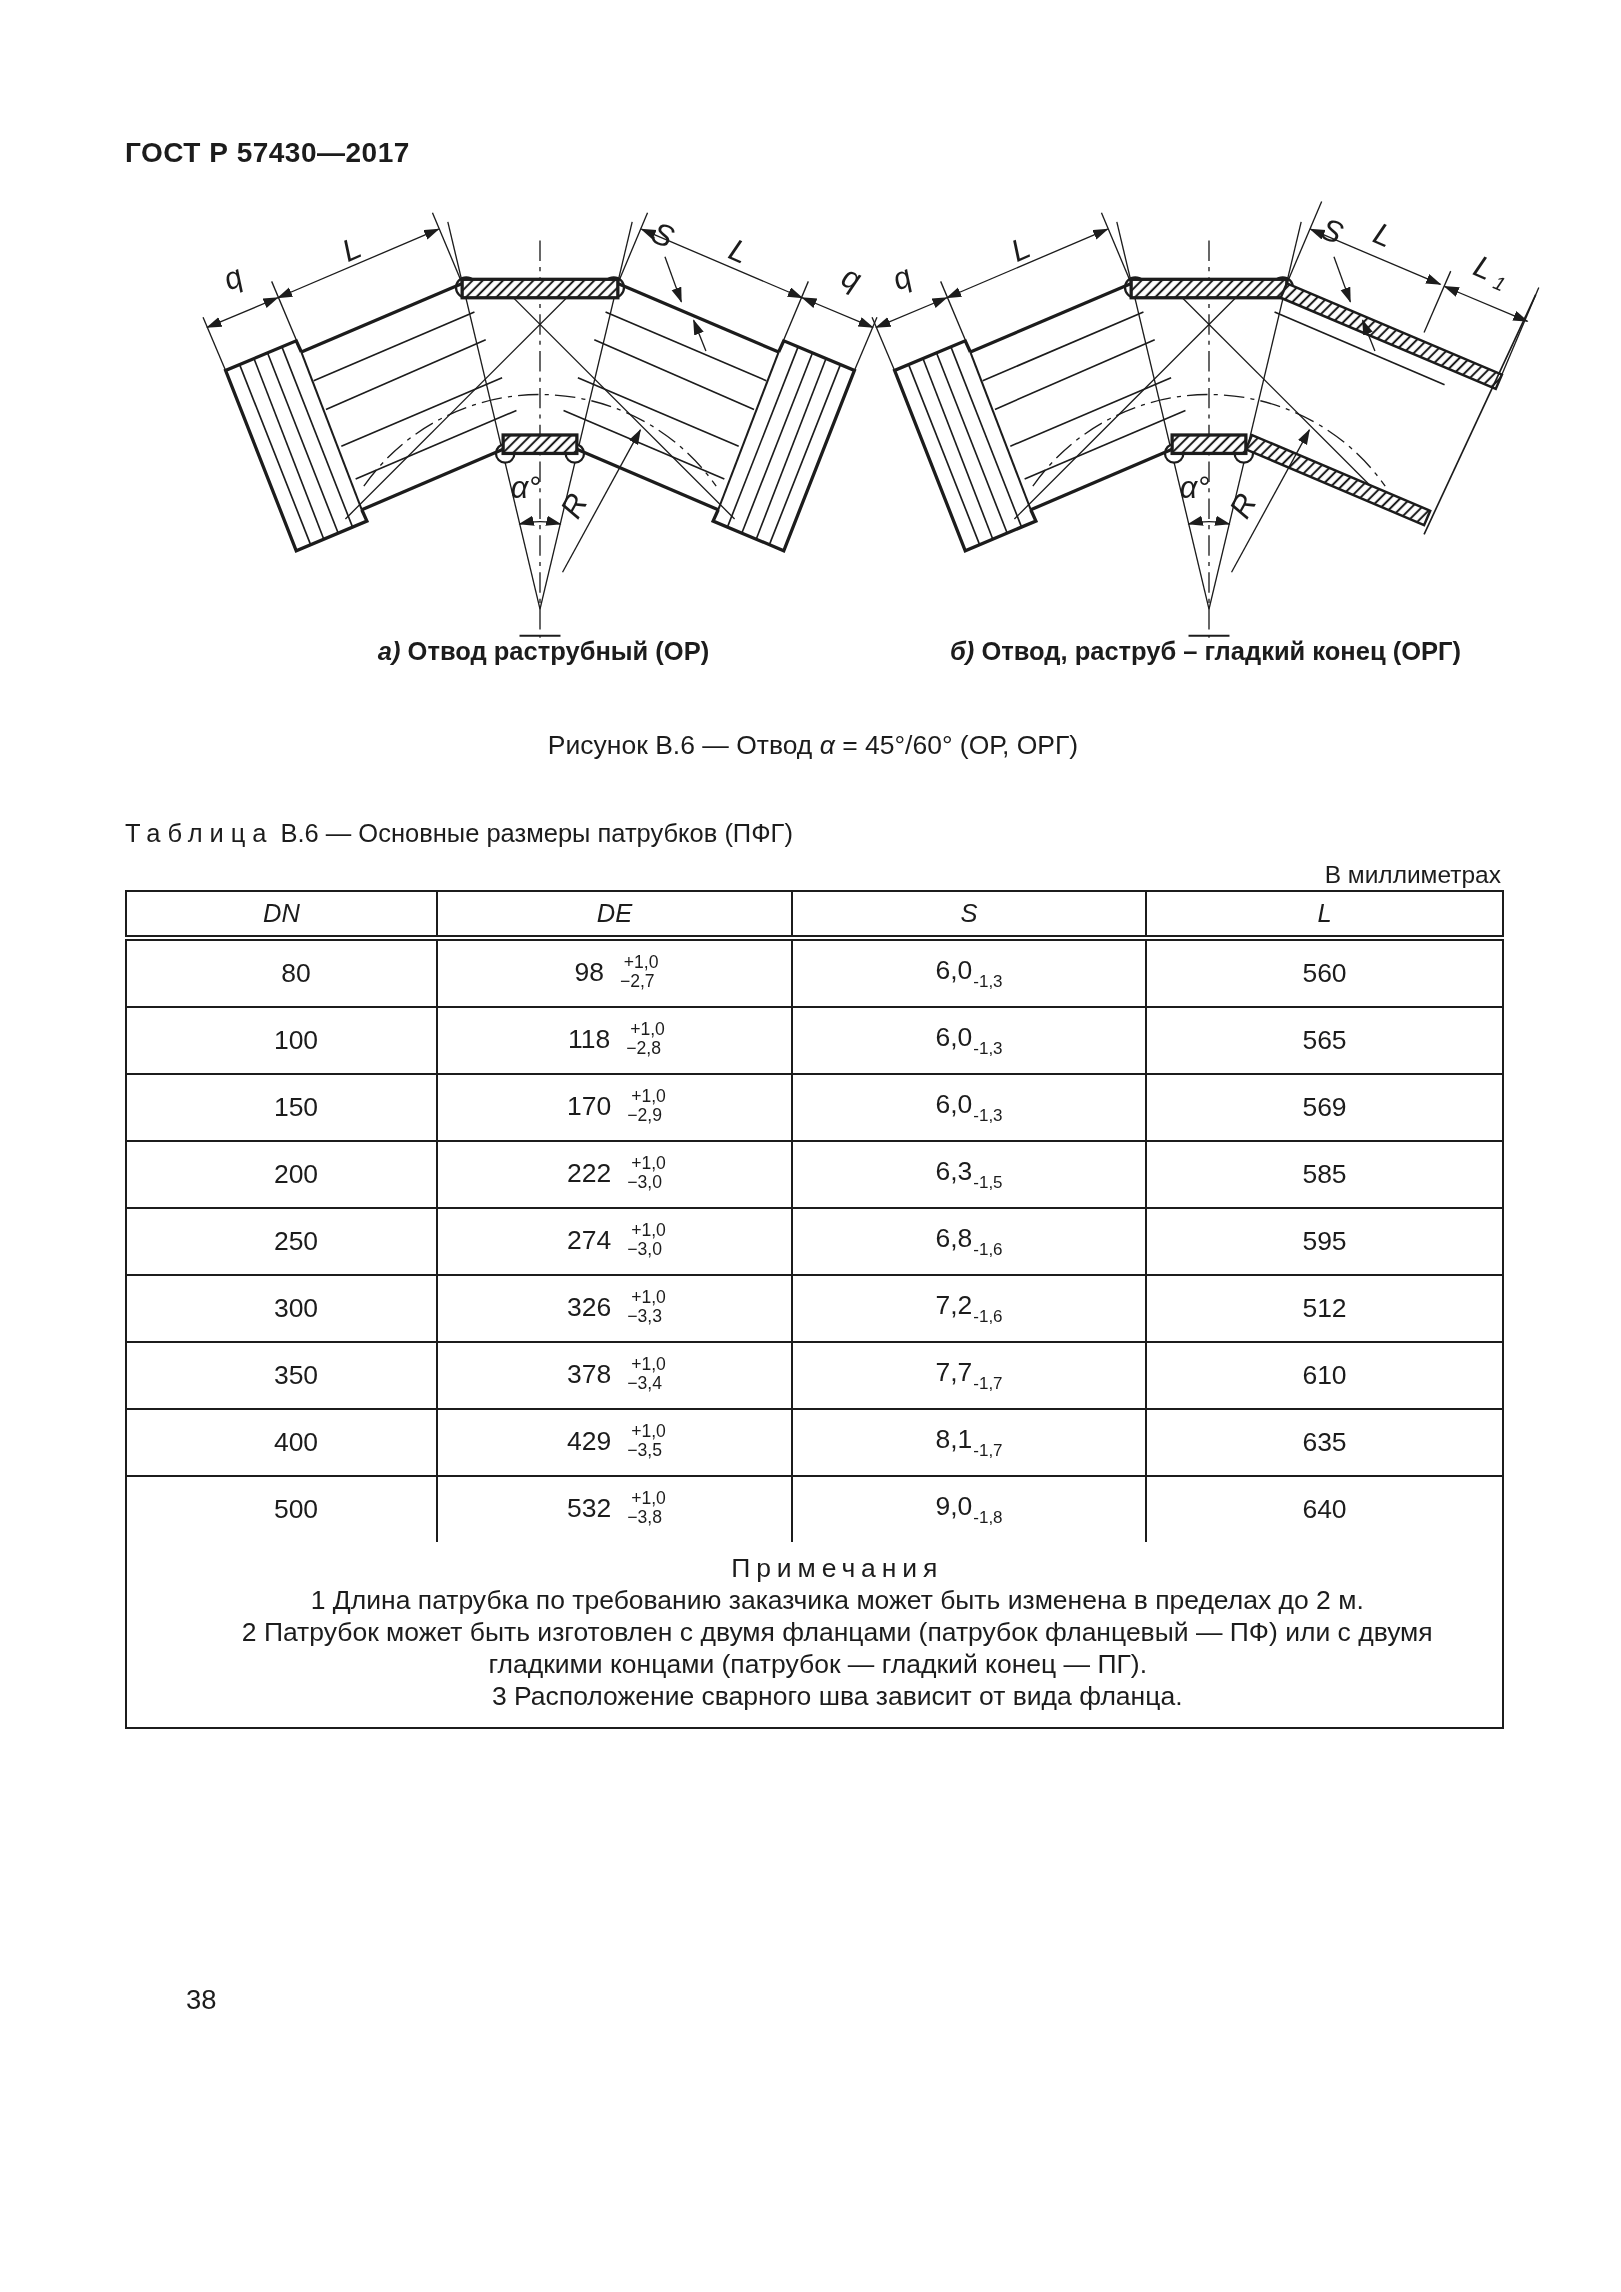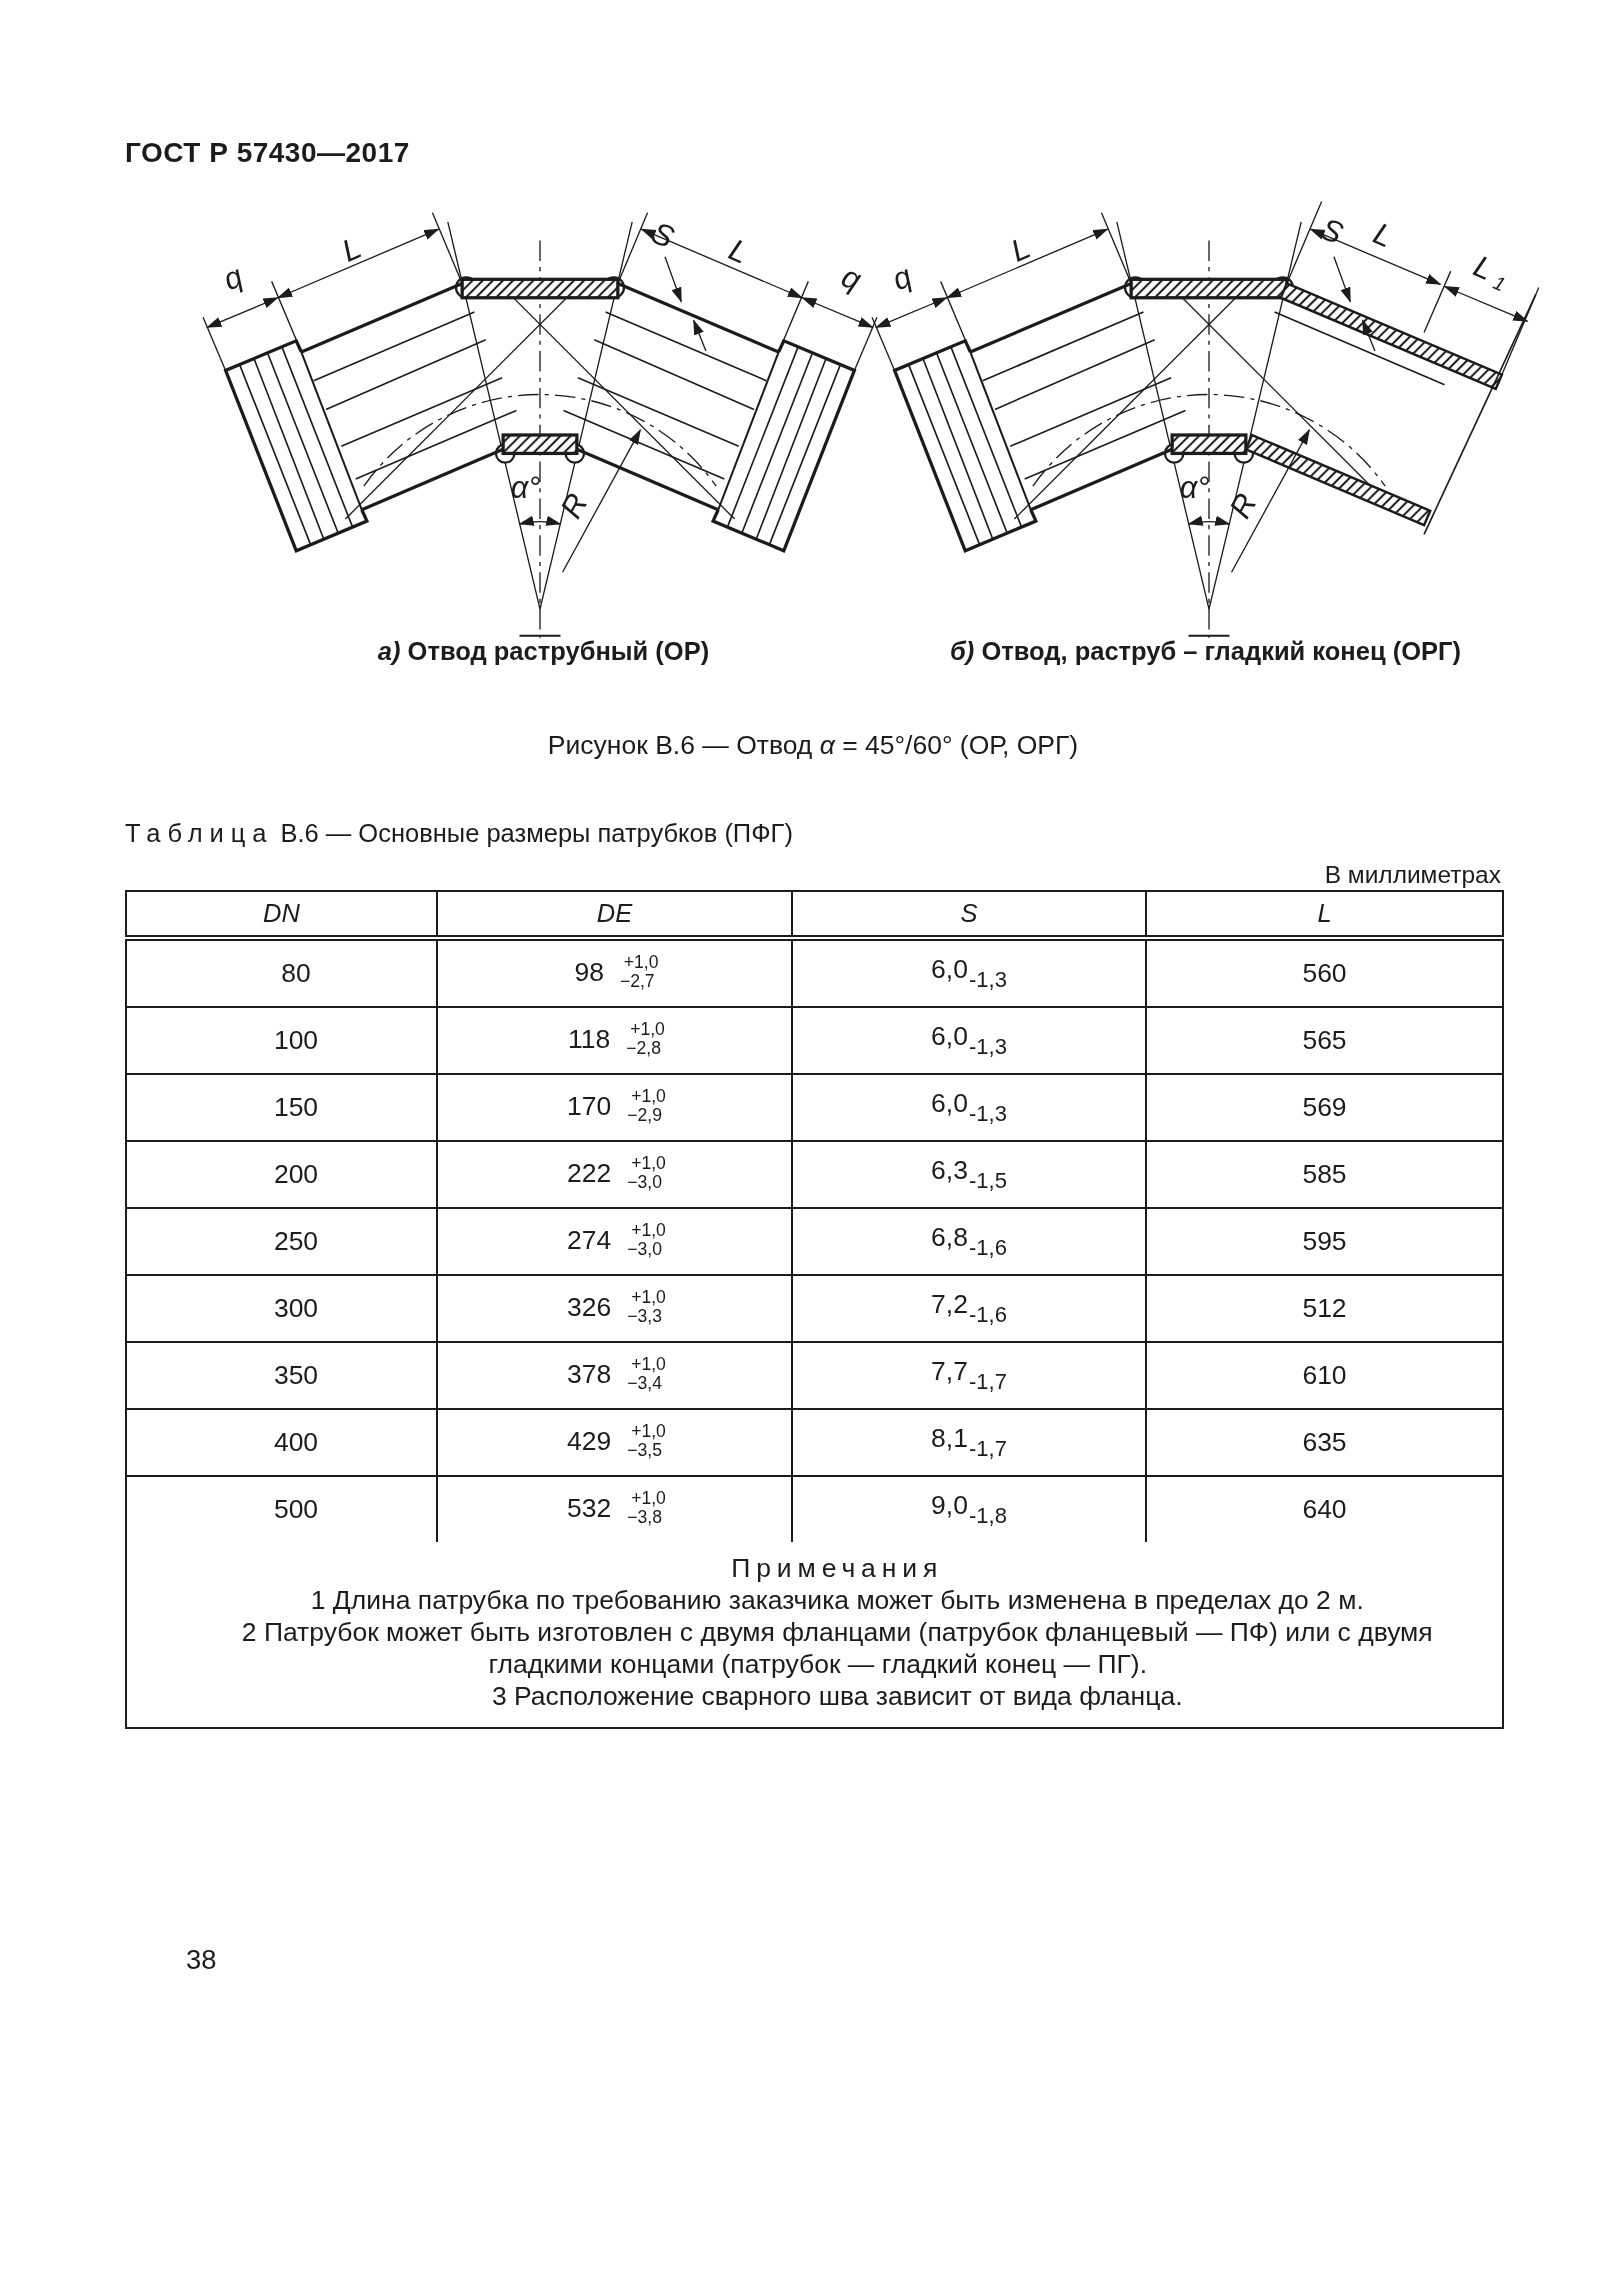"-1,3" .subonly { font-size: 22px -> 17px }
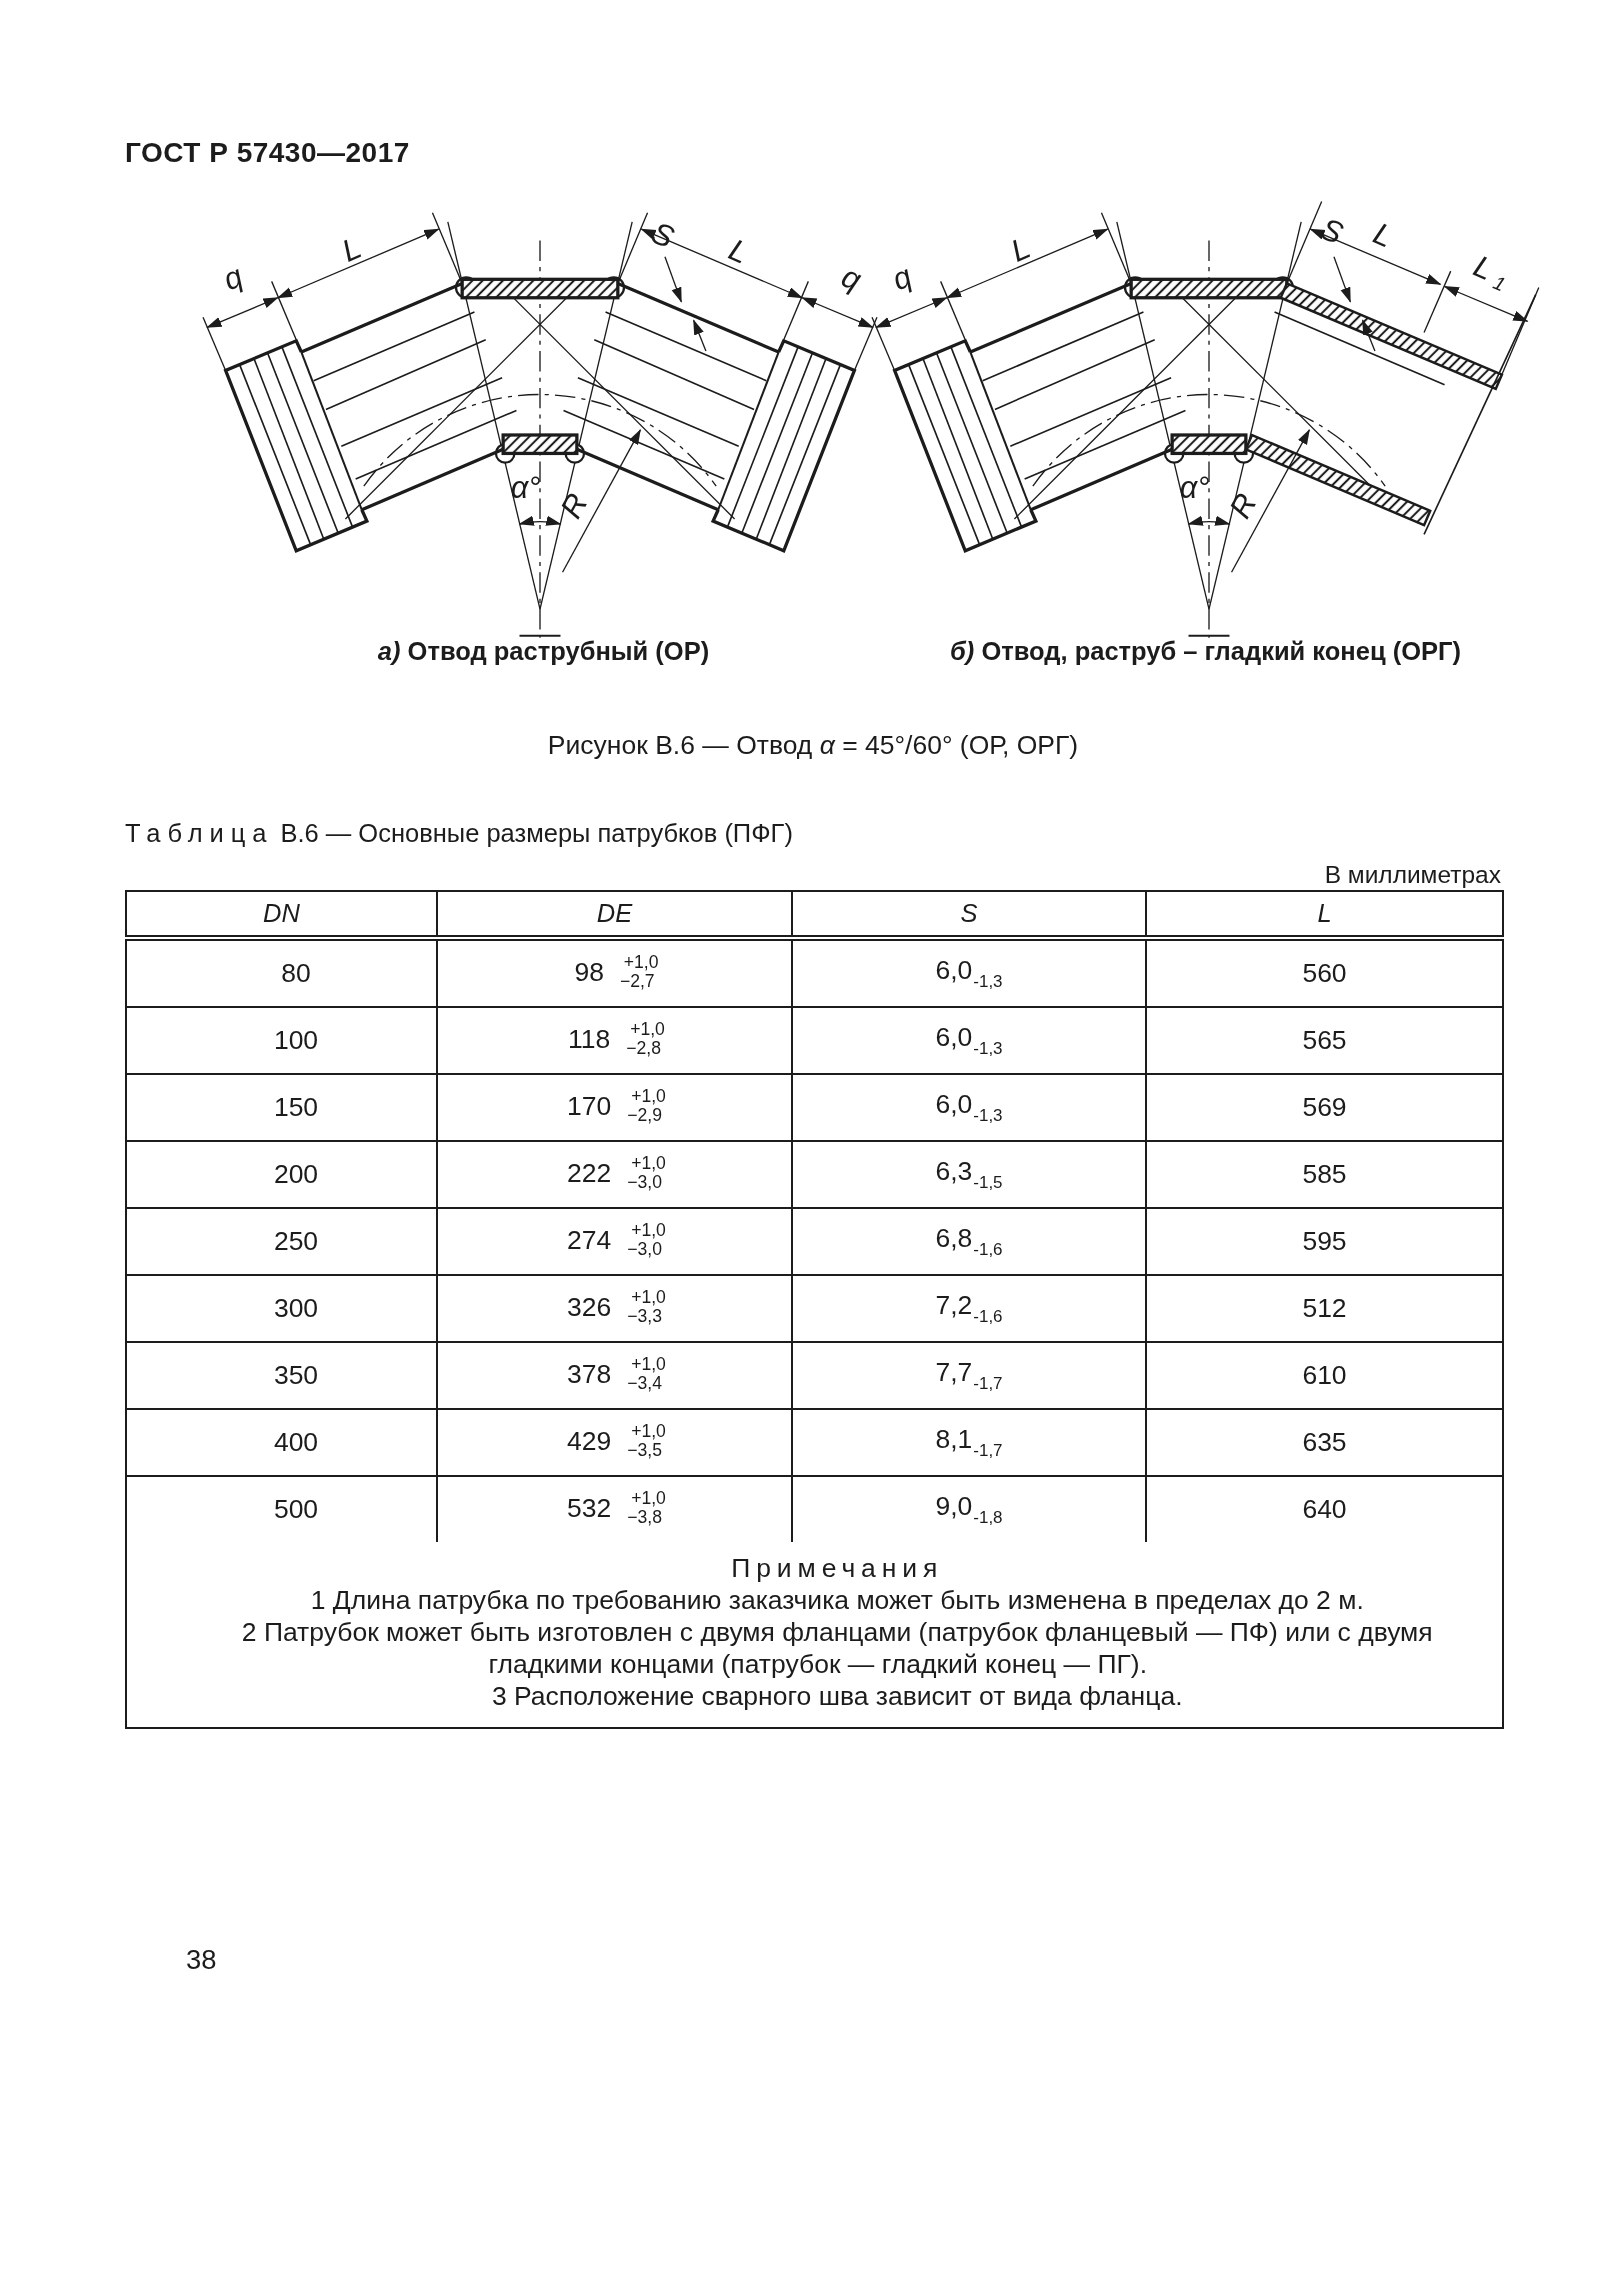"38" .pagenum { top: 1944px -> 1984px }
